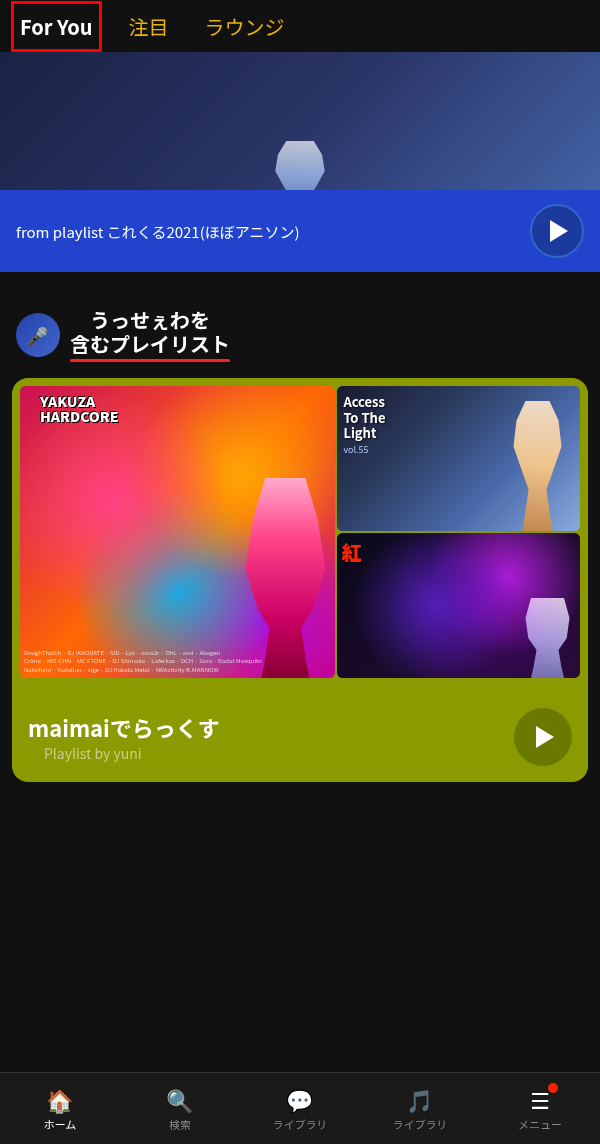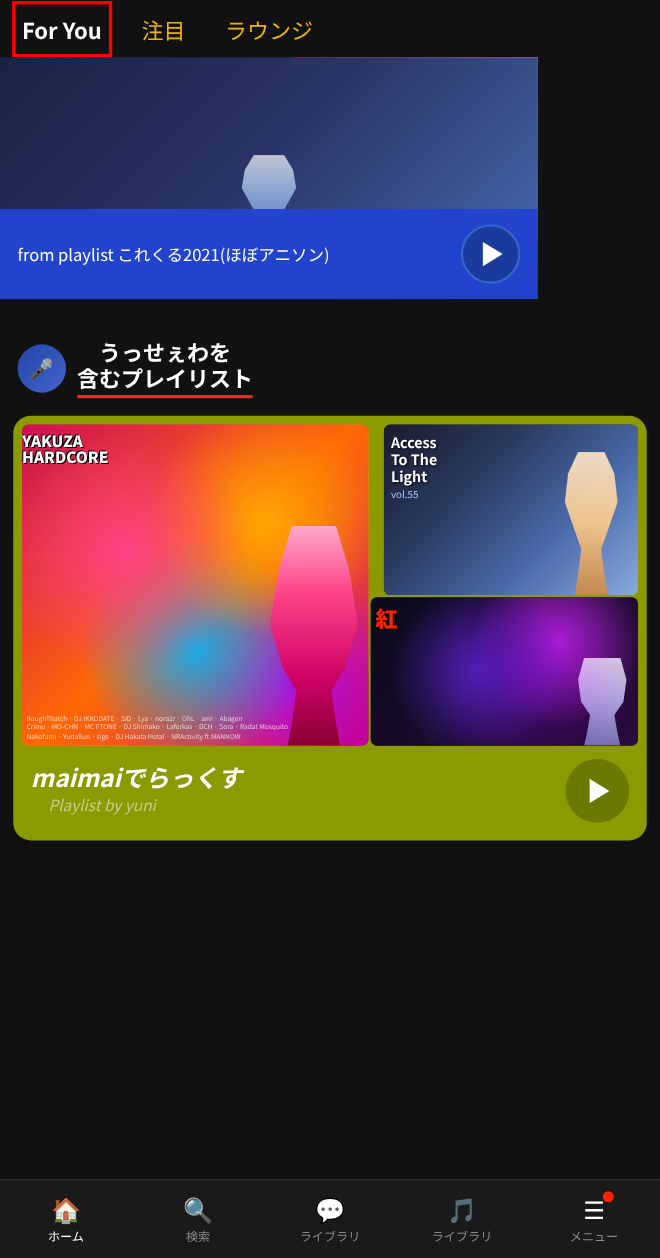"from playlist これくる2021(ほぼアニソン)" .hero-section { width: 489px -> 600px }
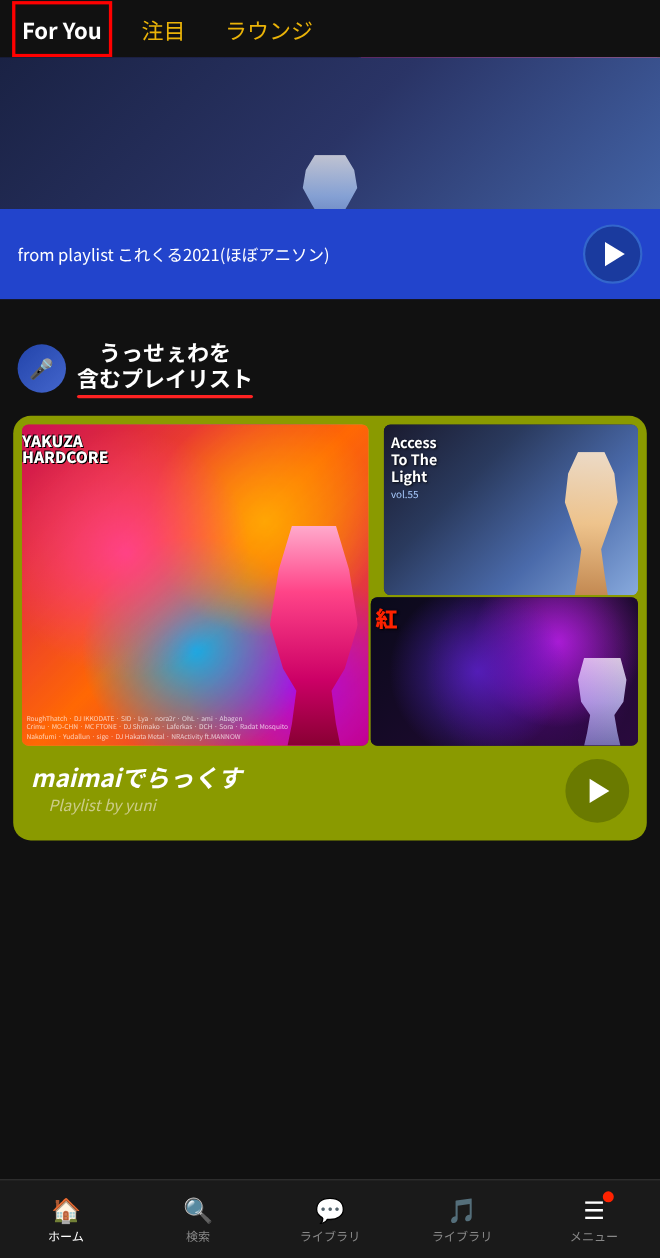"YAKUZA" .album-text-overlay { left: 0 -> 20px }
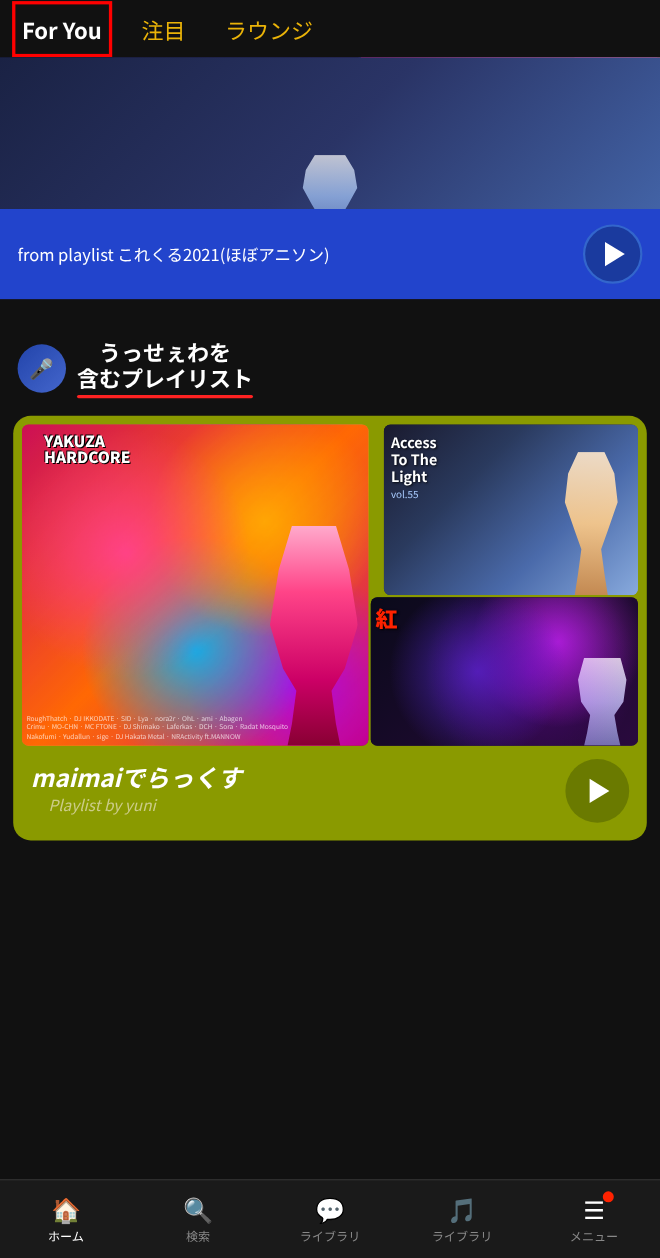"Access" .playlist-img-tr { margin-left: 12px -> none; padding: 10px -> 0 }
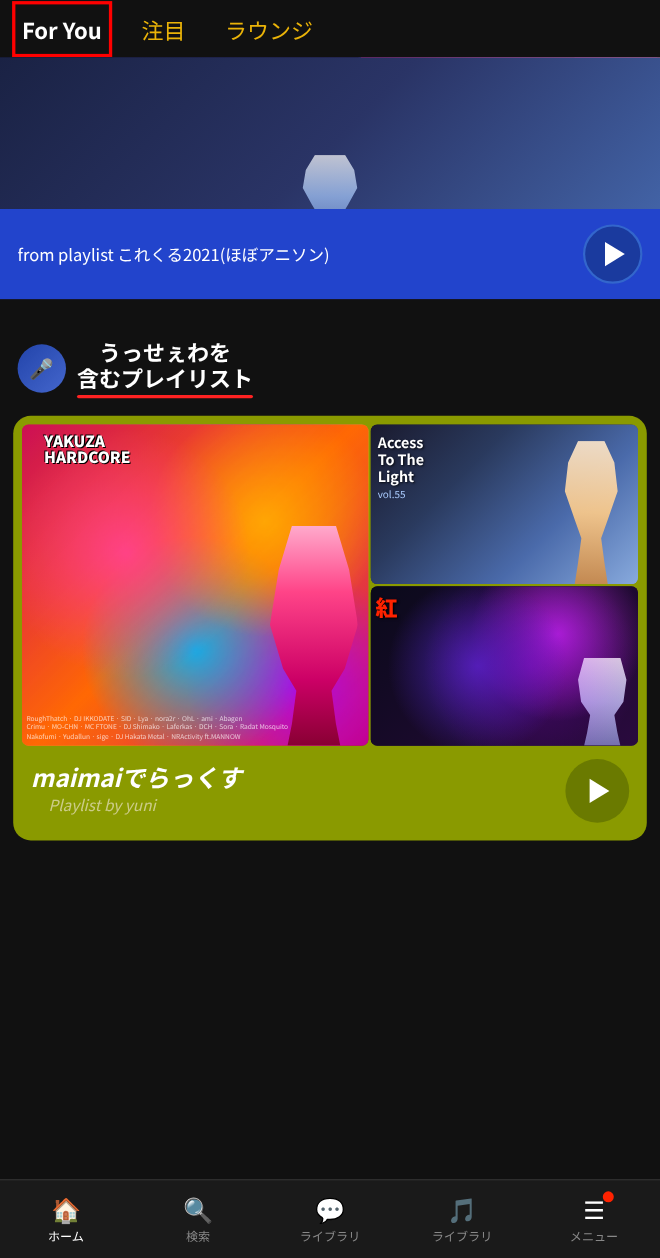"maimaiでらっくす" .playlist-footer { align-items: flex-start -> center; font-style: italic -> none; padding: 12px 16px 0 16px -> 30px 16px 0 16px }
